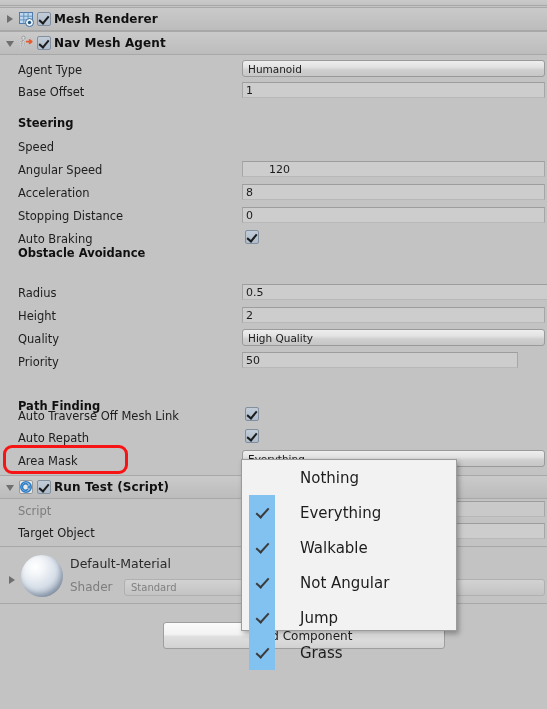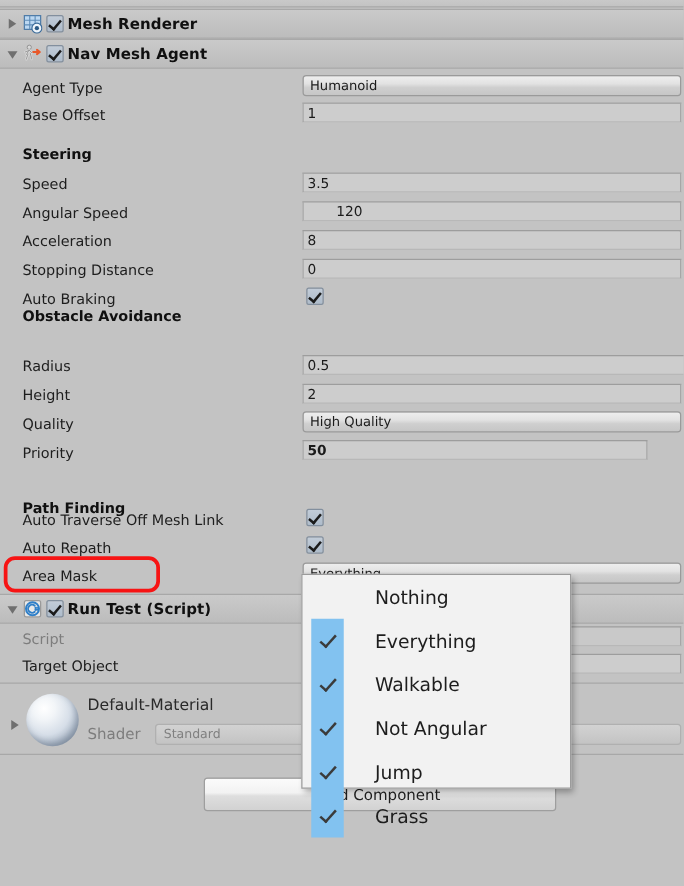"3.5" div.field { html: <div>3.5</div> -> none }
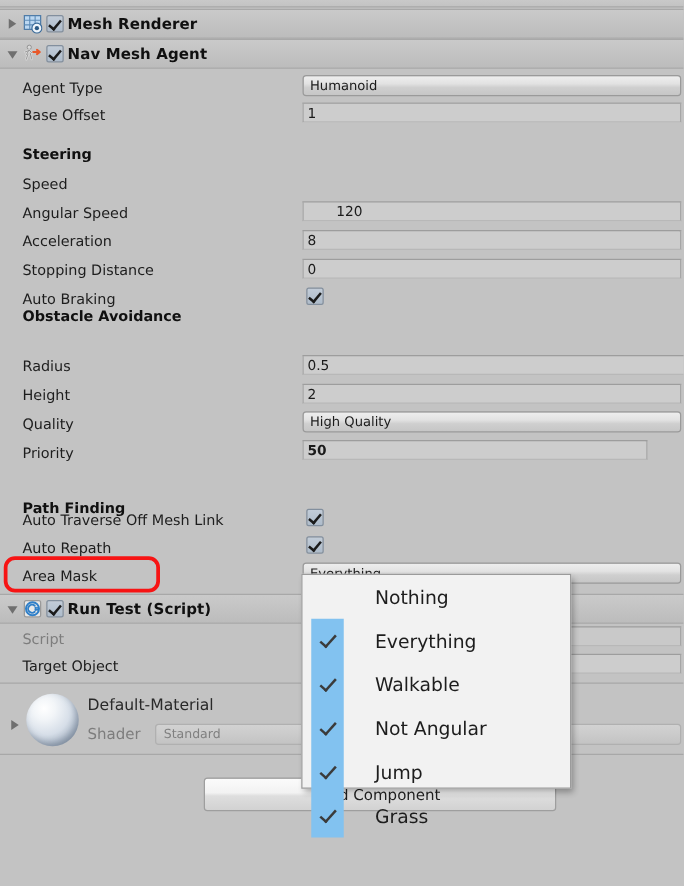"50" div.field { font-weight: bold -> none }
